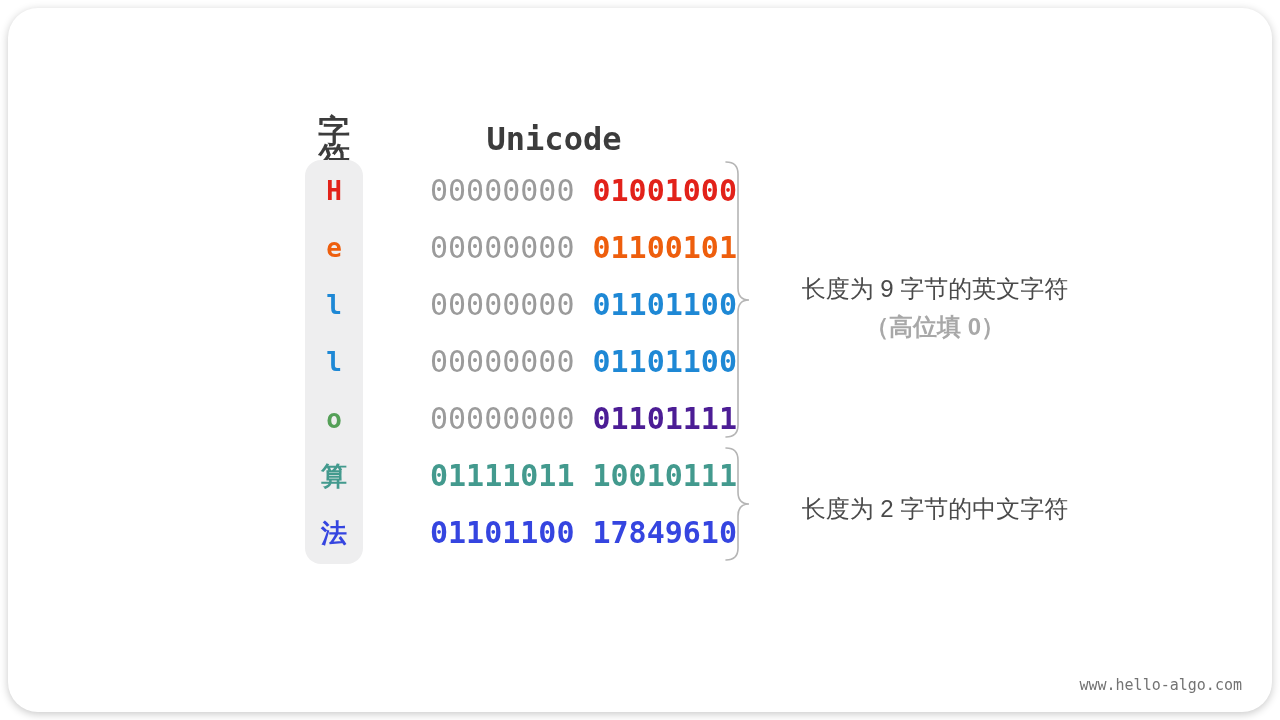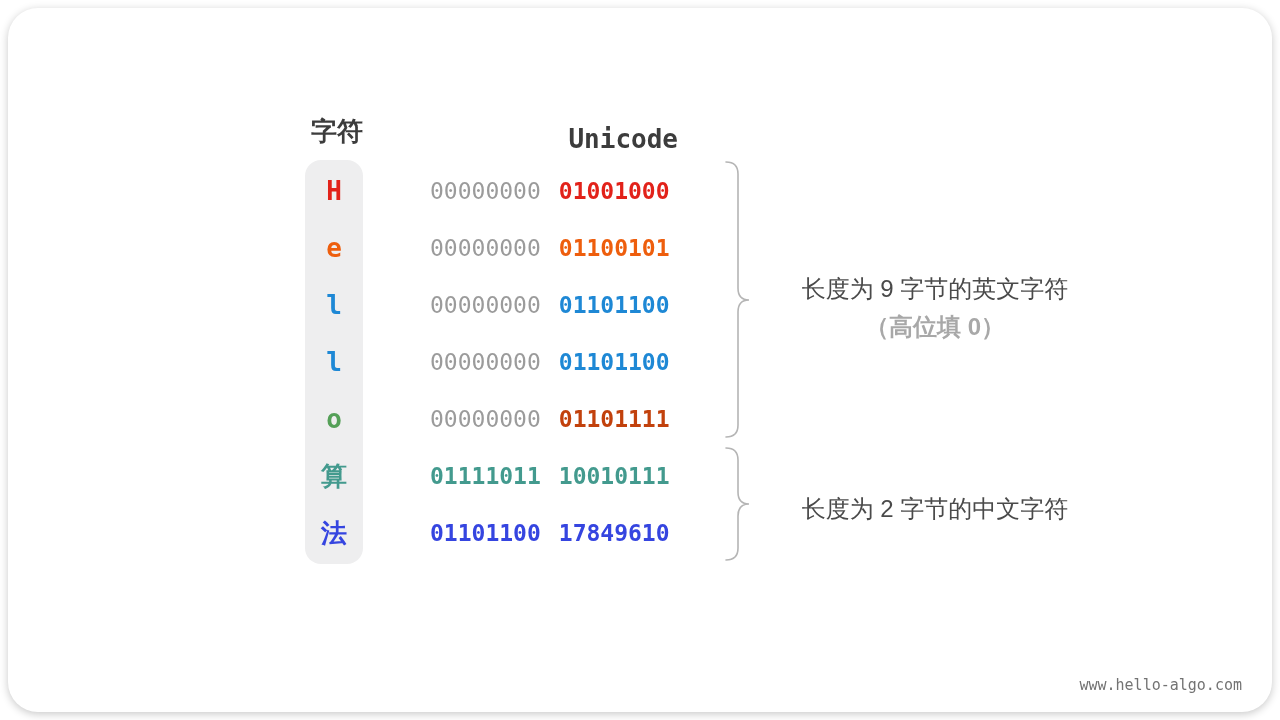"字符" .col-header { font-size: 26px -> 32px; text-align: right -> center }
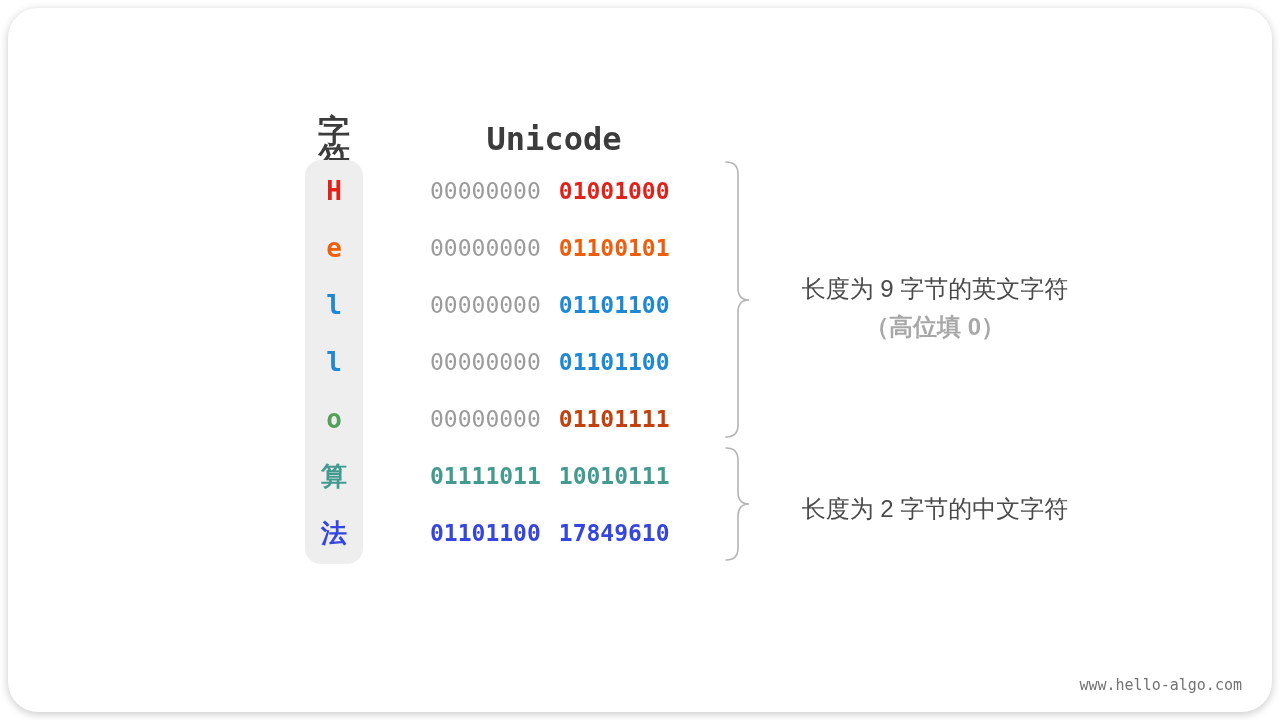"00000000 01001000" .bits { font-size: 23px -> 30px }
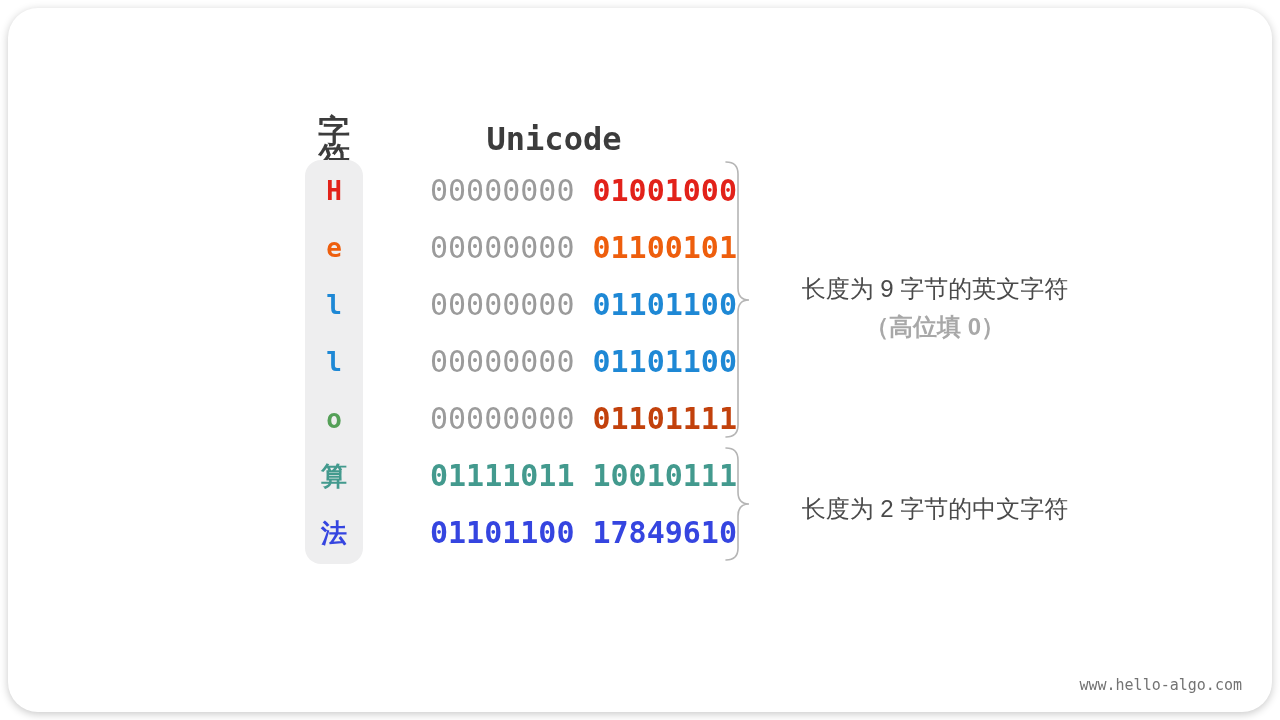"01101111" span.b2 { color: #c2410c -> #4c1d95 }
